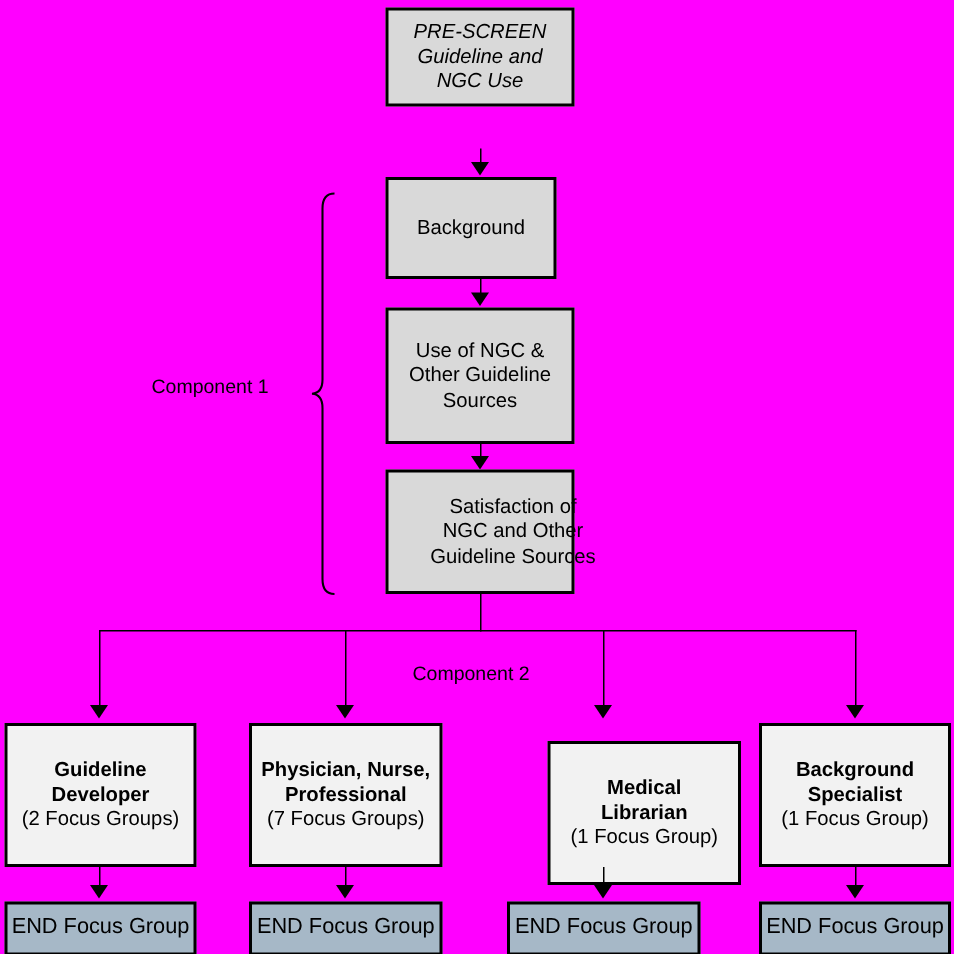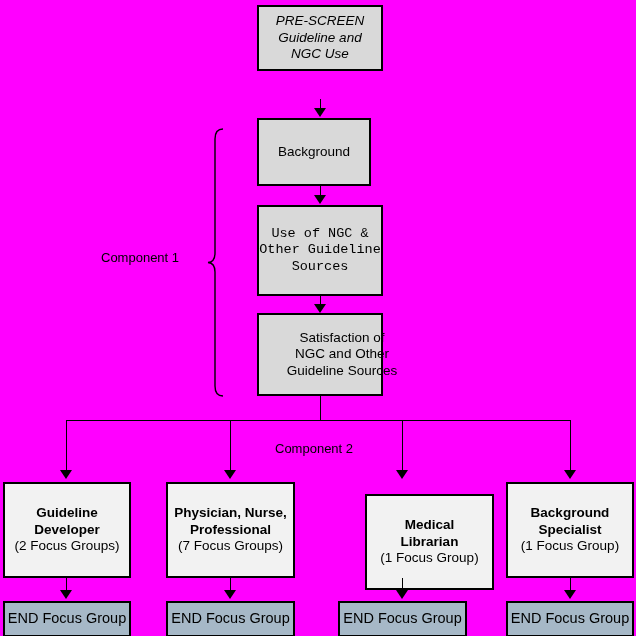"Use of NGC &" div.box { font-family: Liberation Mono, monospace -> none }
